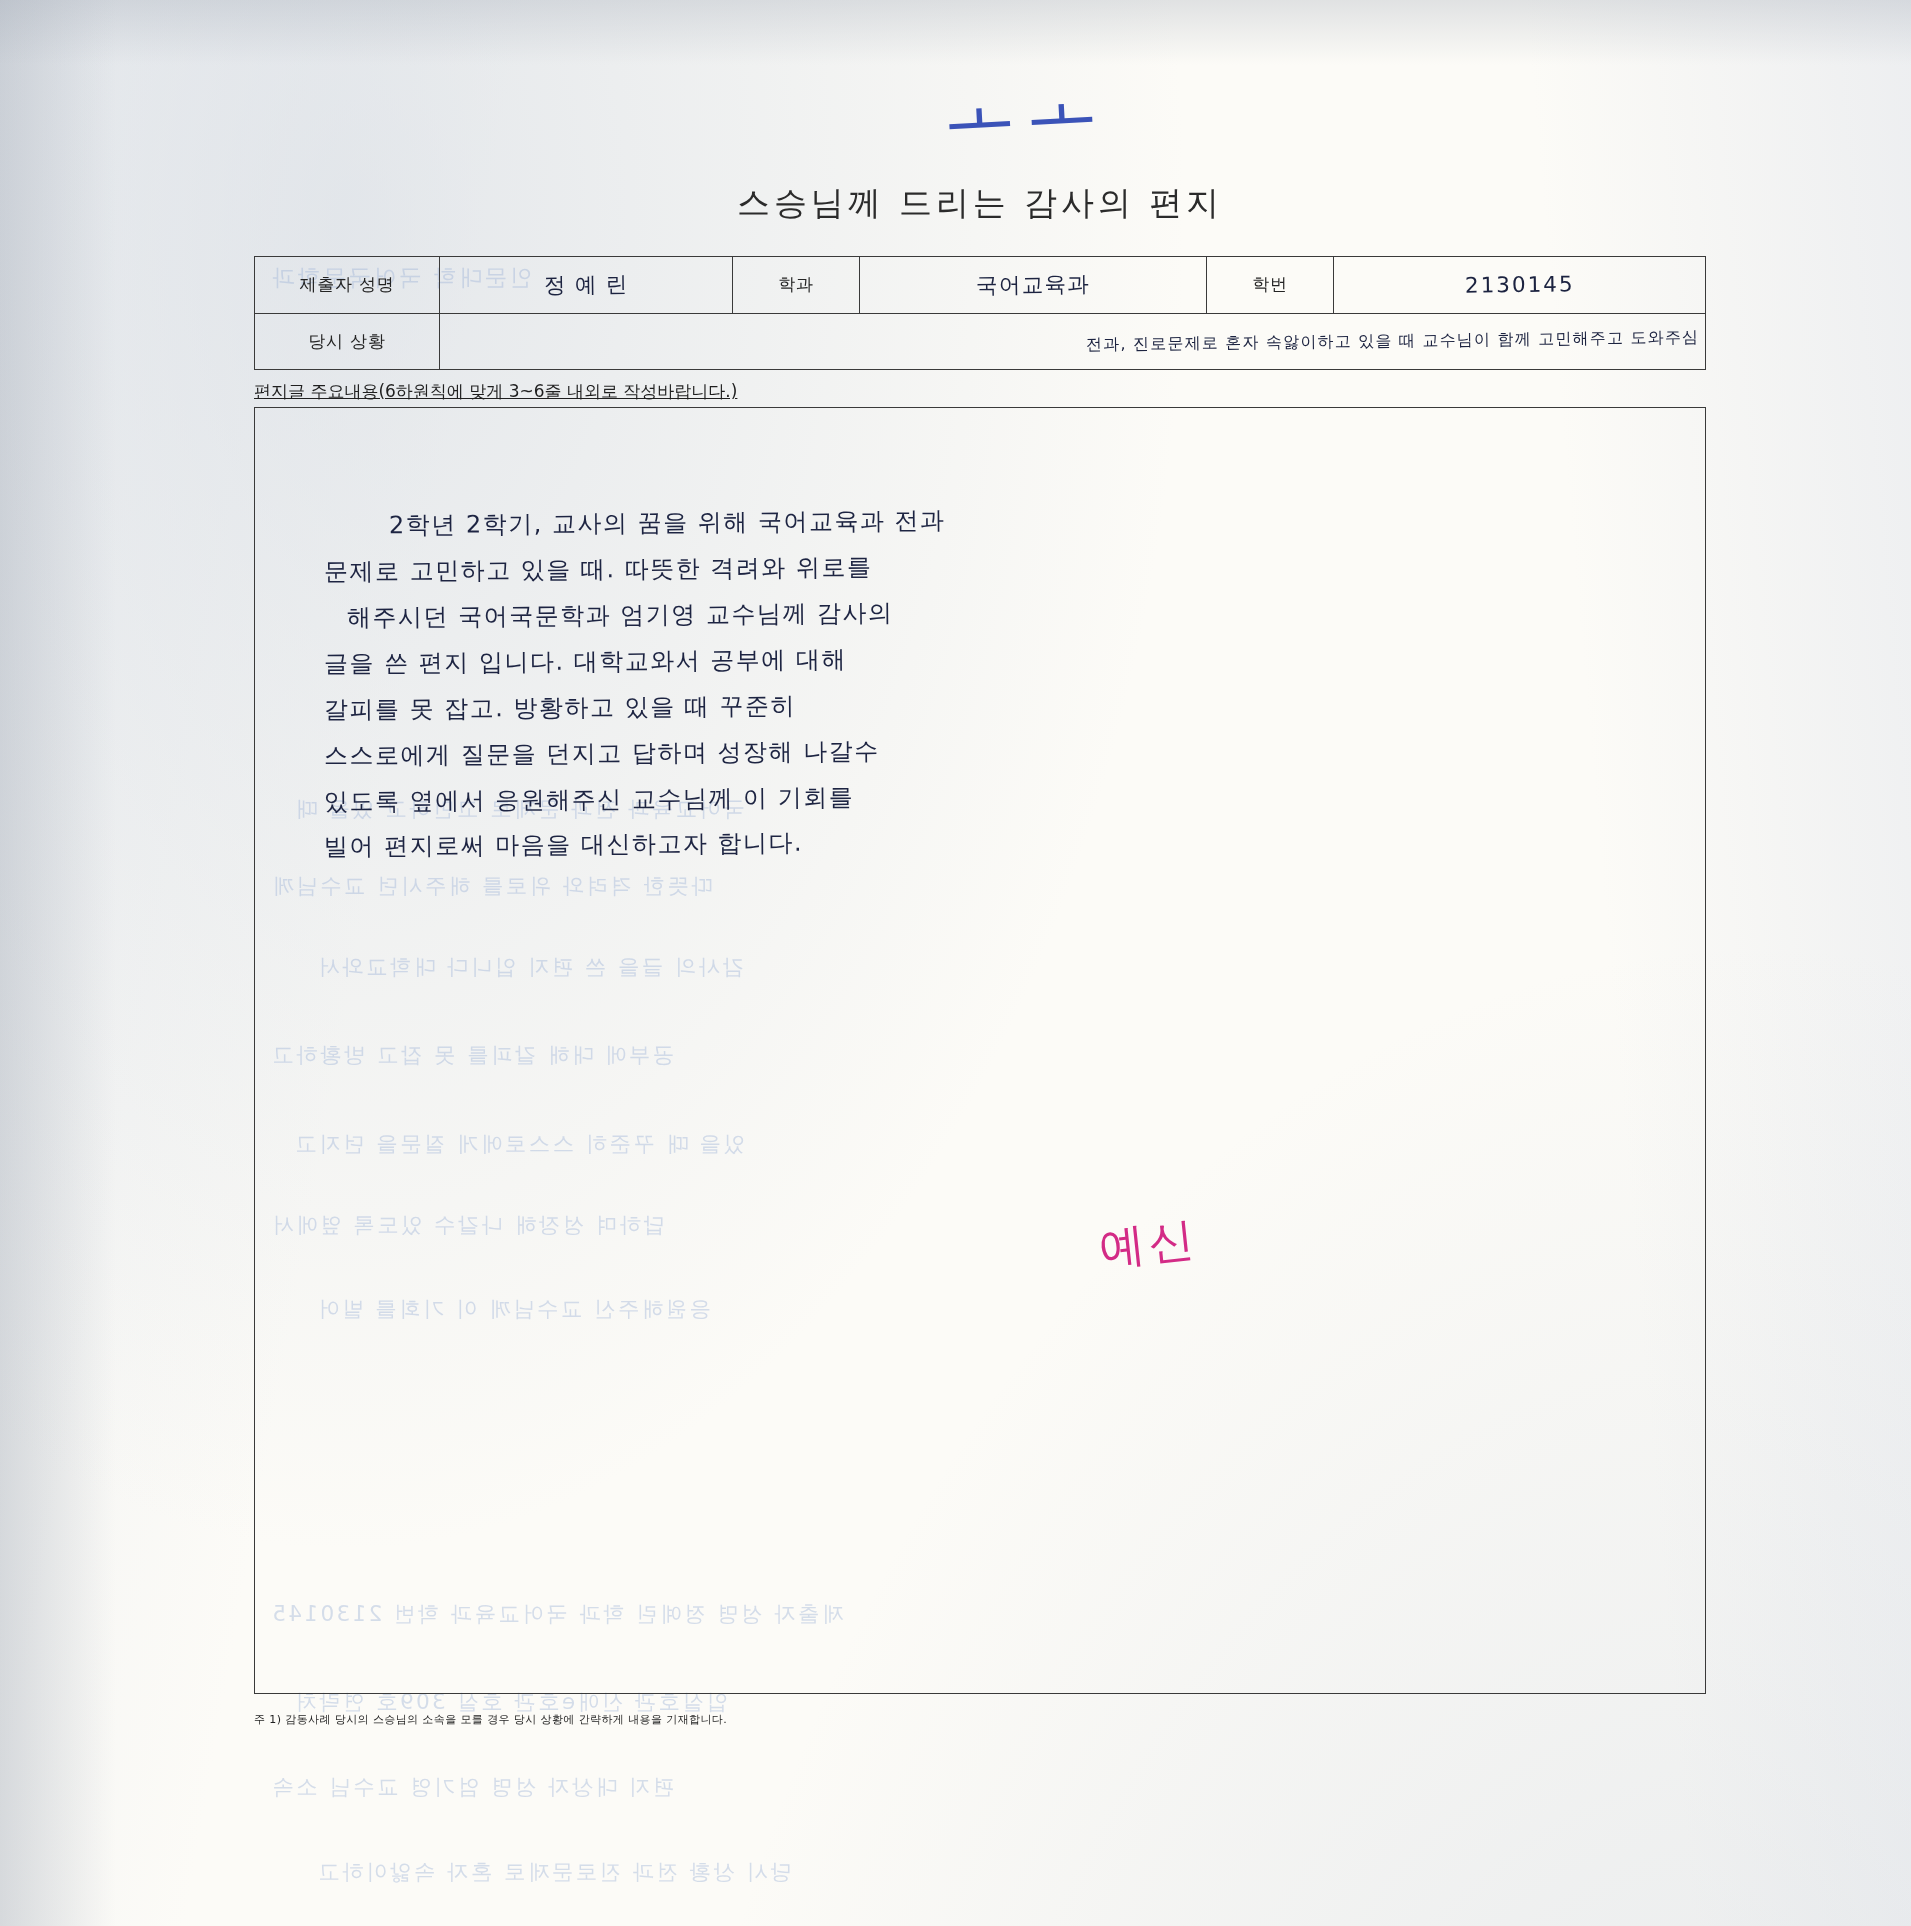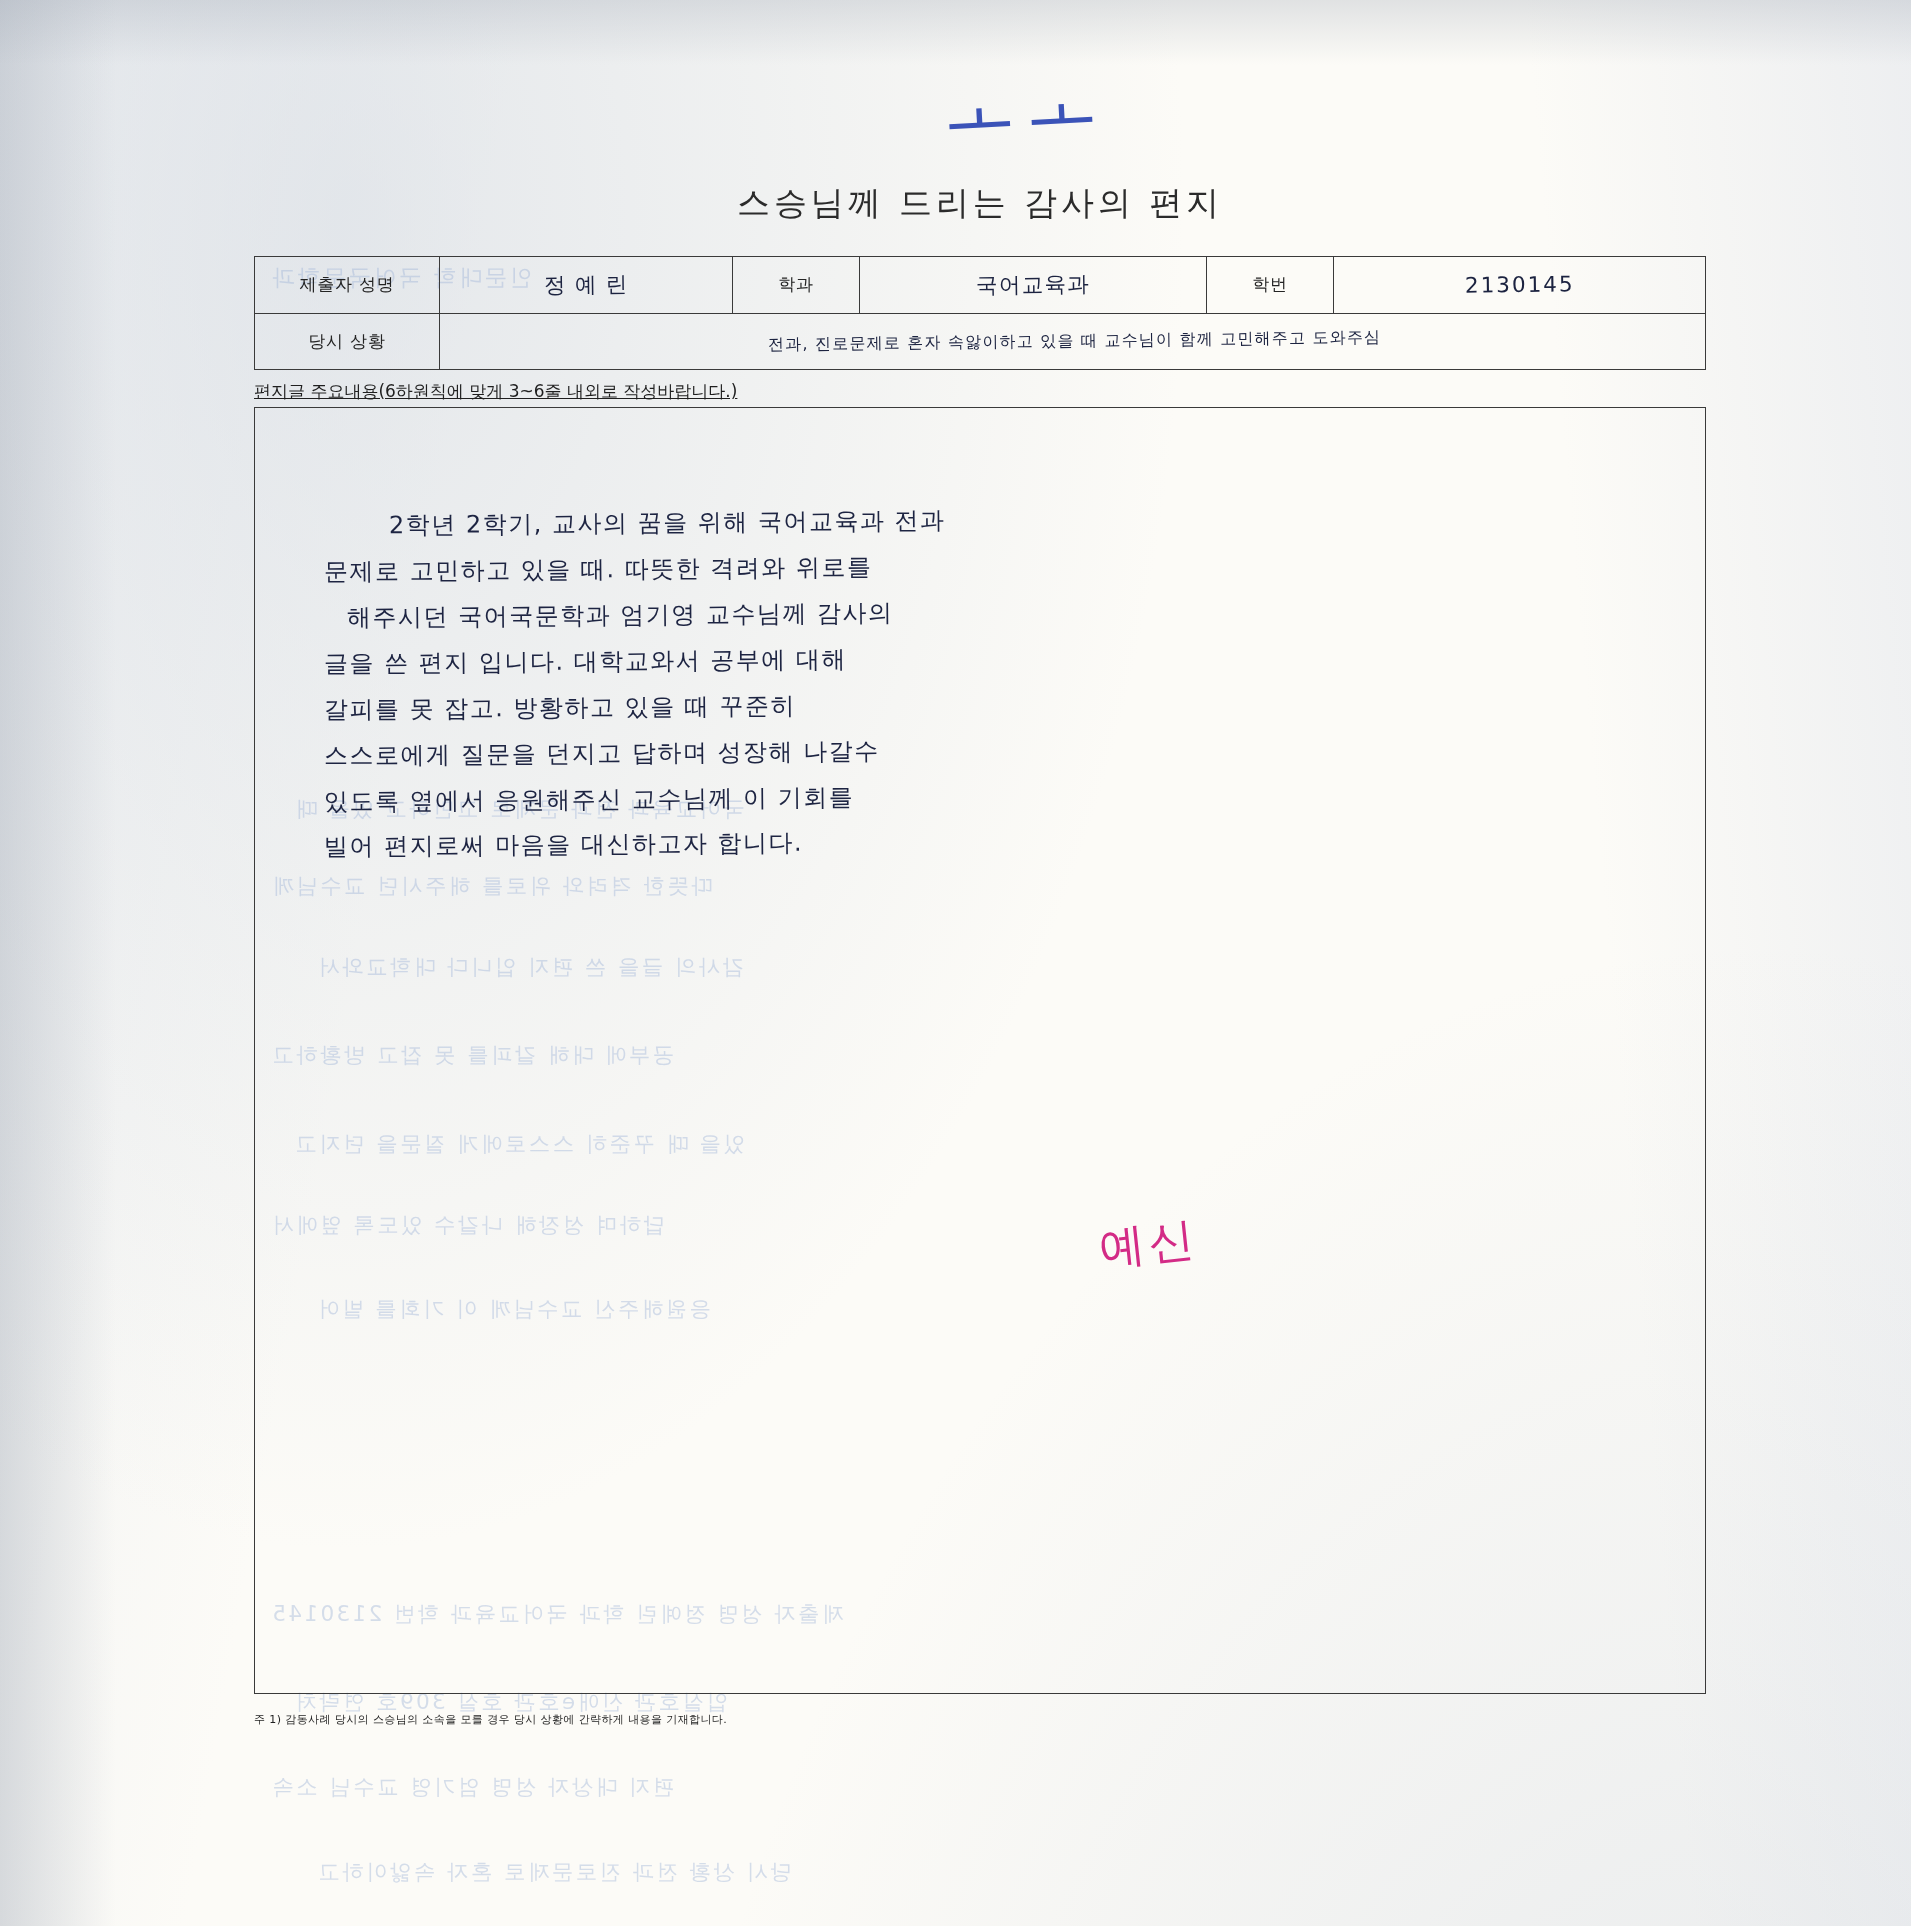"전과, 진로문제로 혼자 속앓이하고 있을" td.hand { text-align: center -> right }
